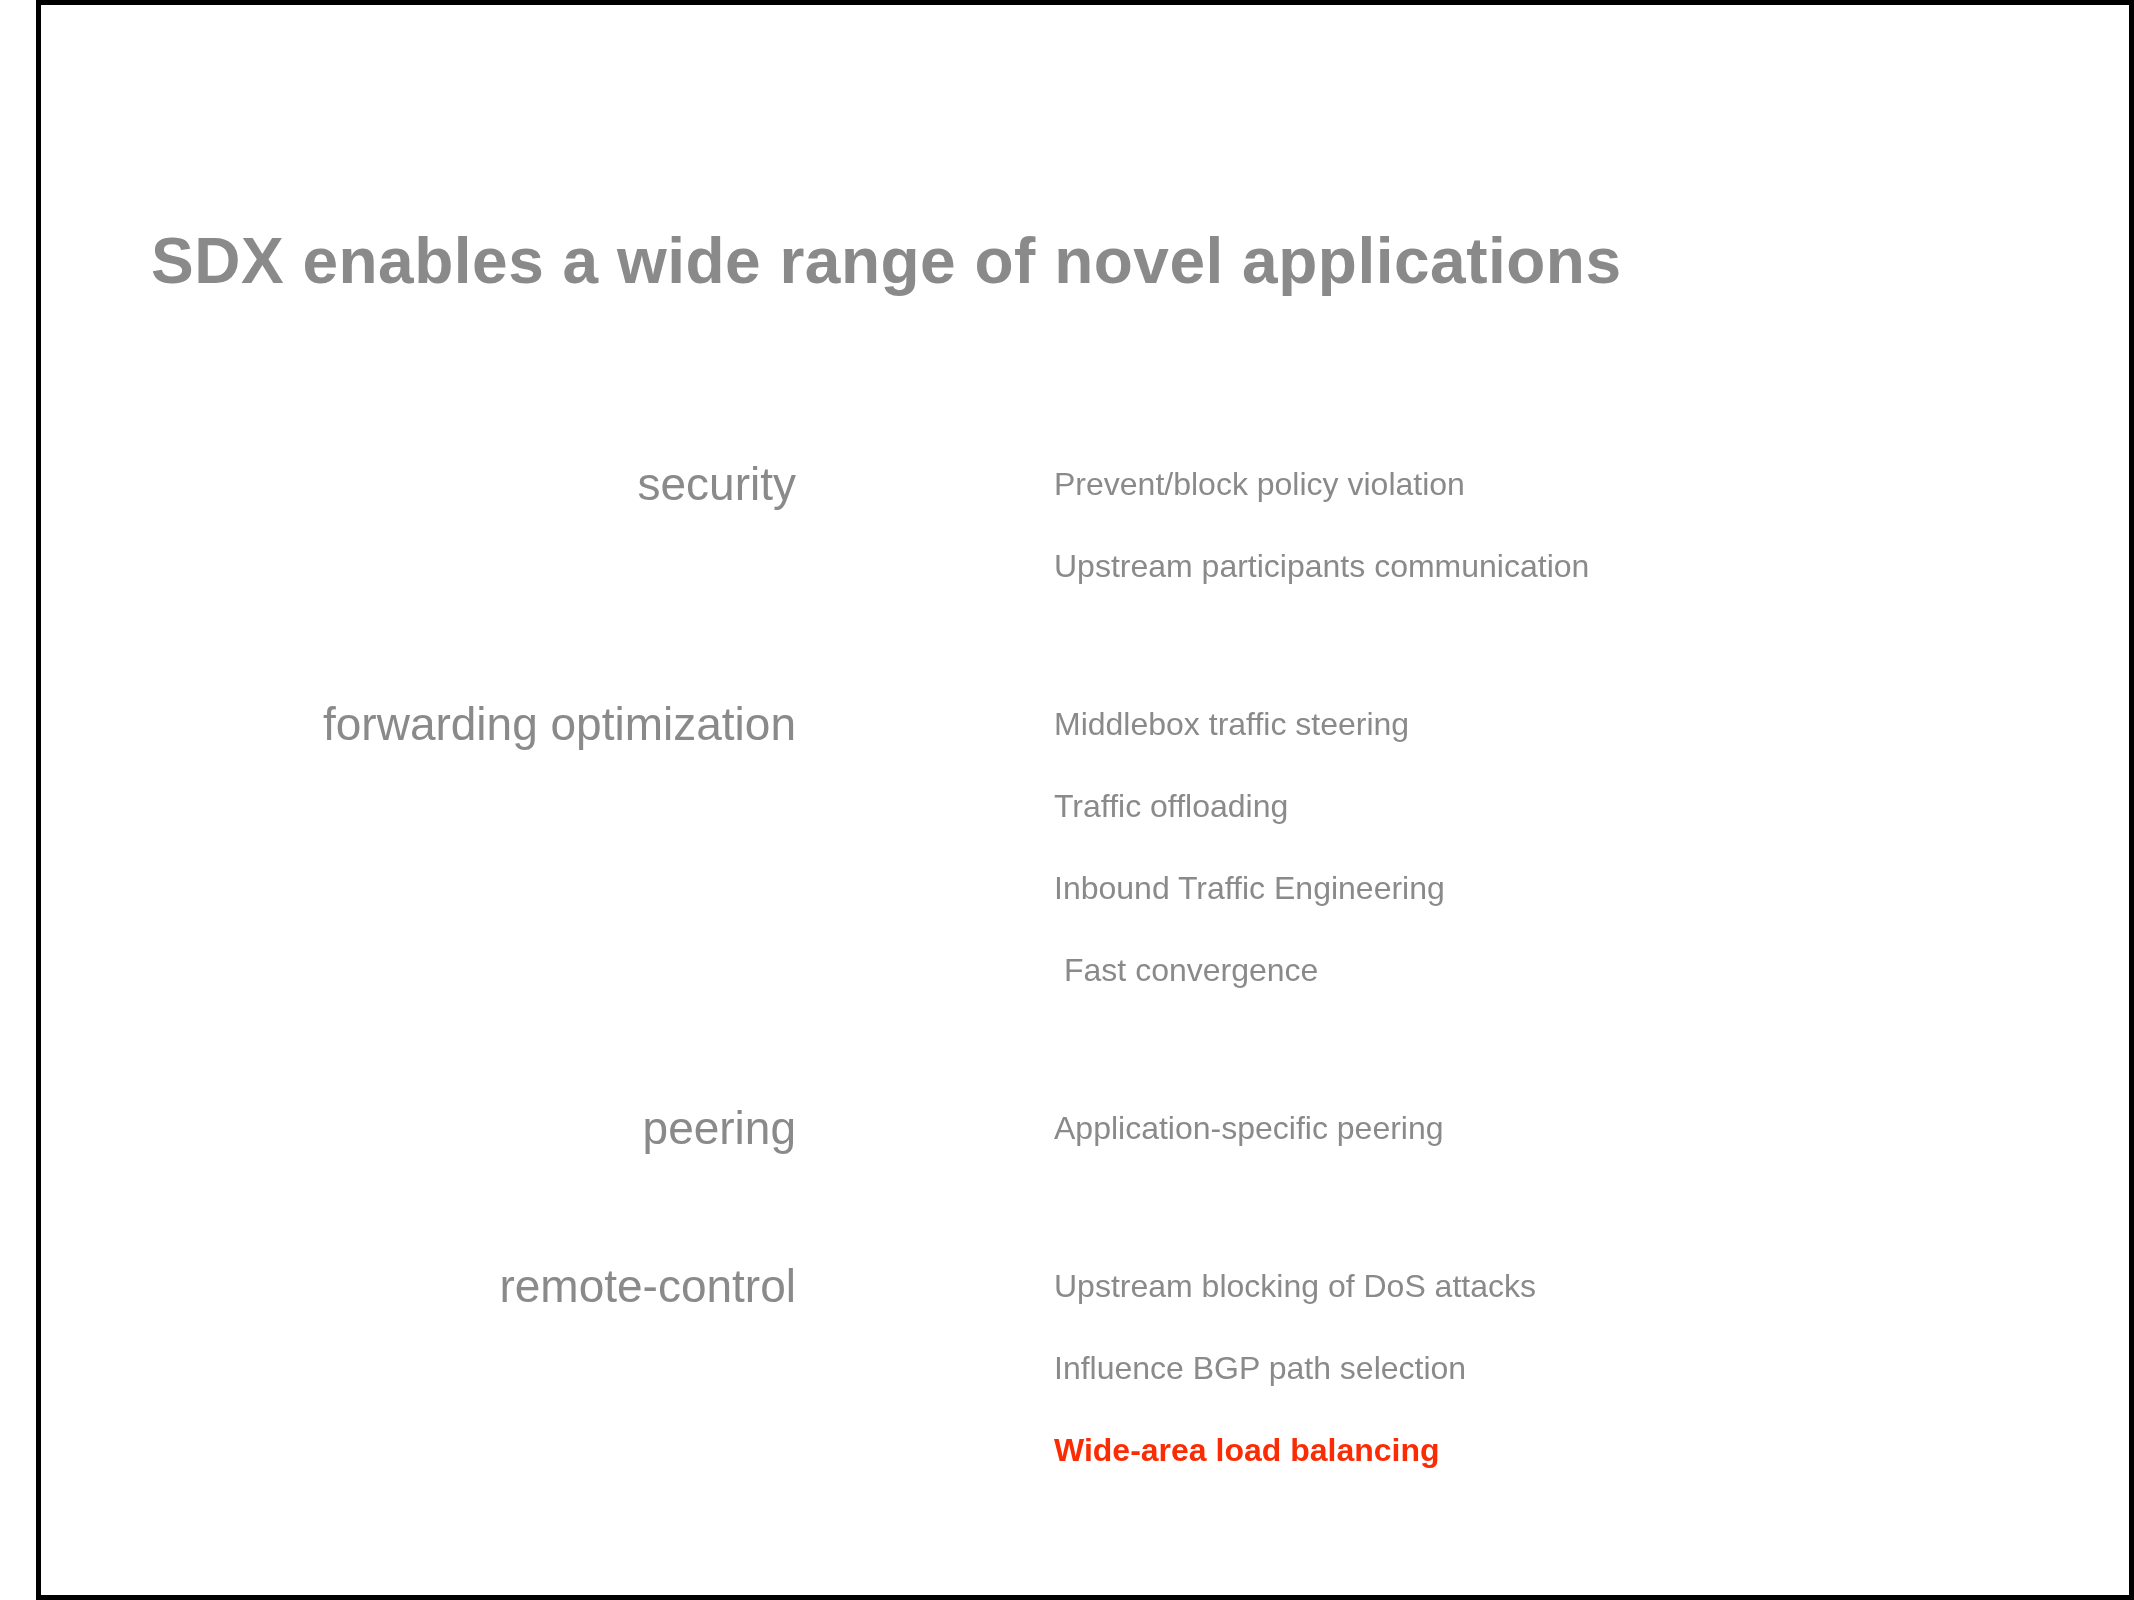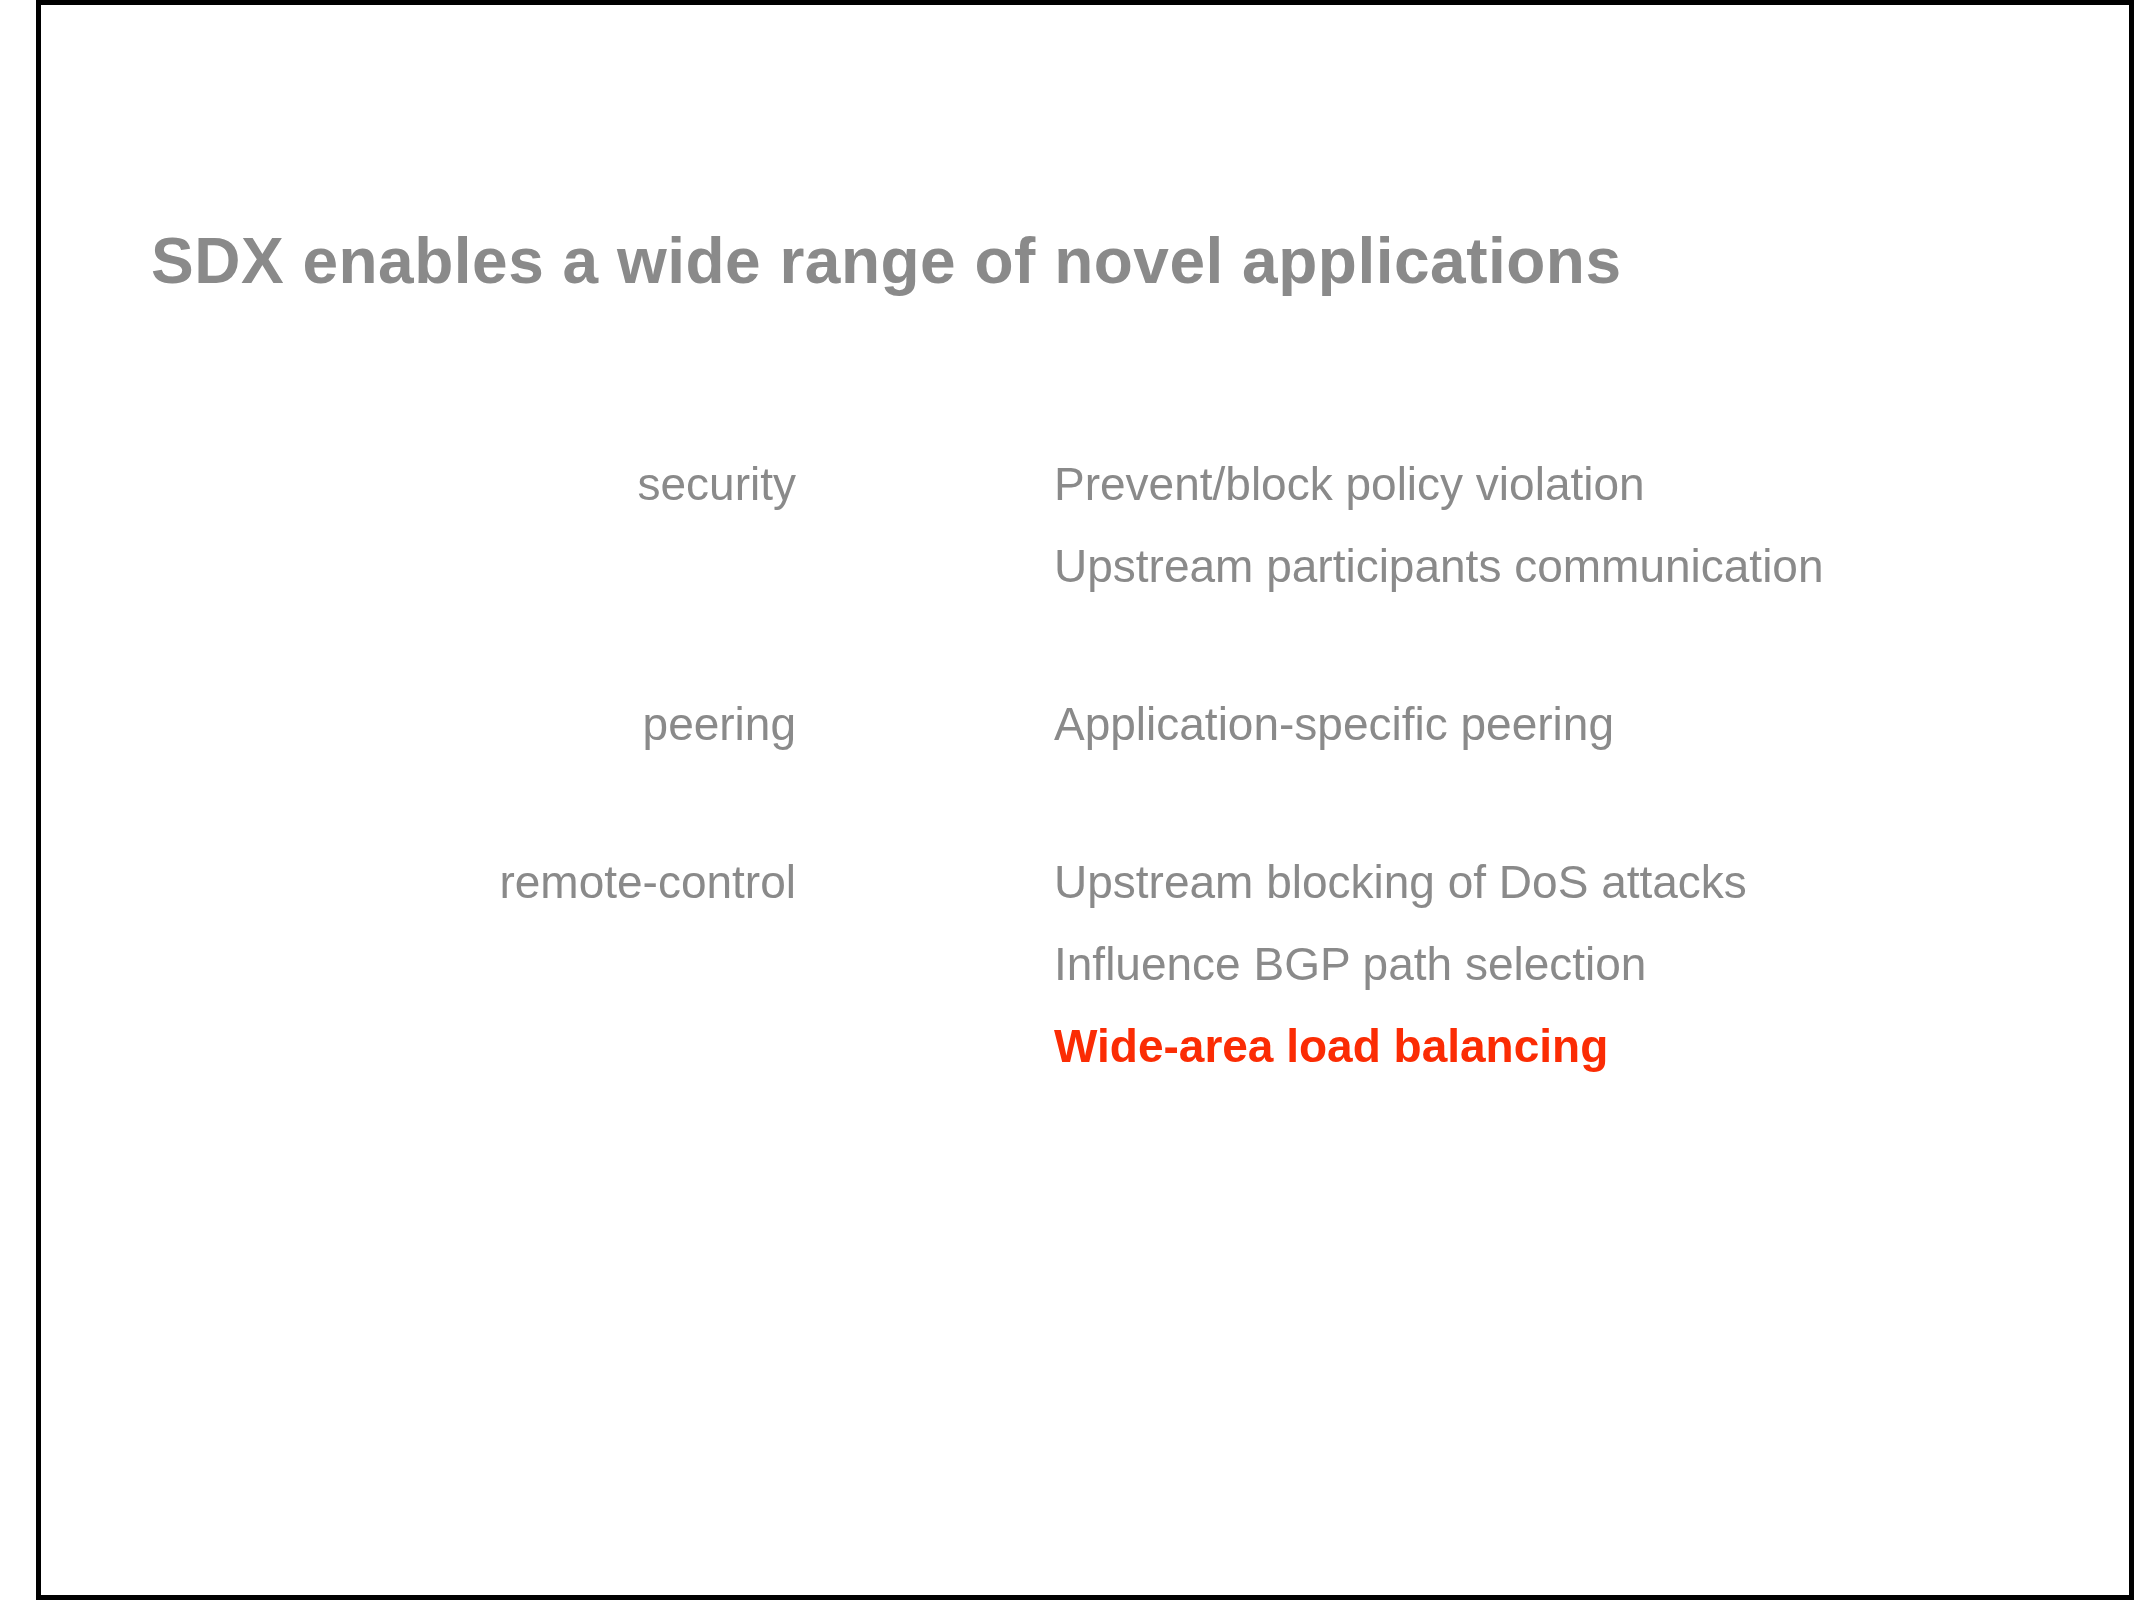"Prevent/block policy violation" .app-item { font-size: 46px -> 32px }
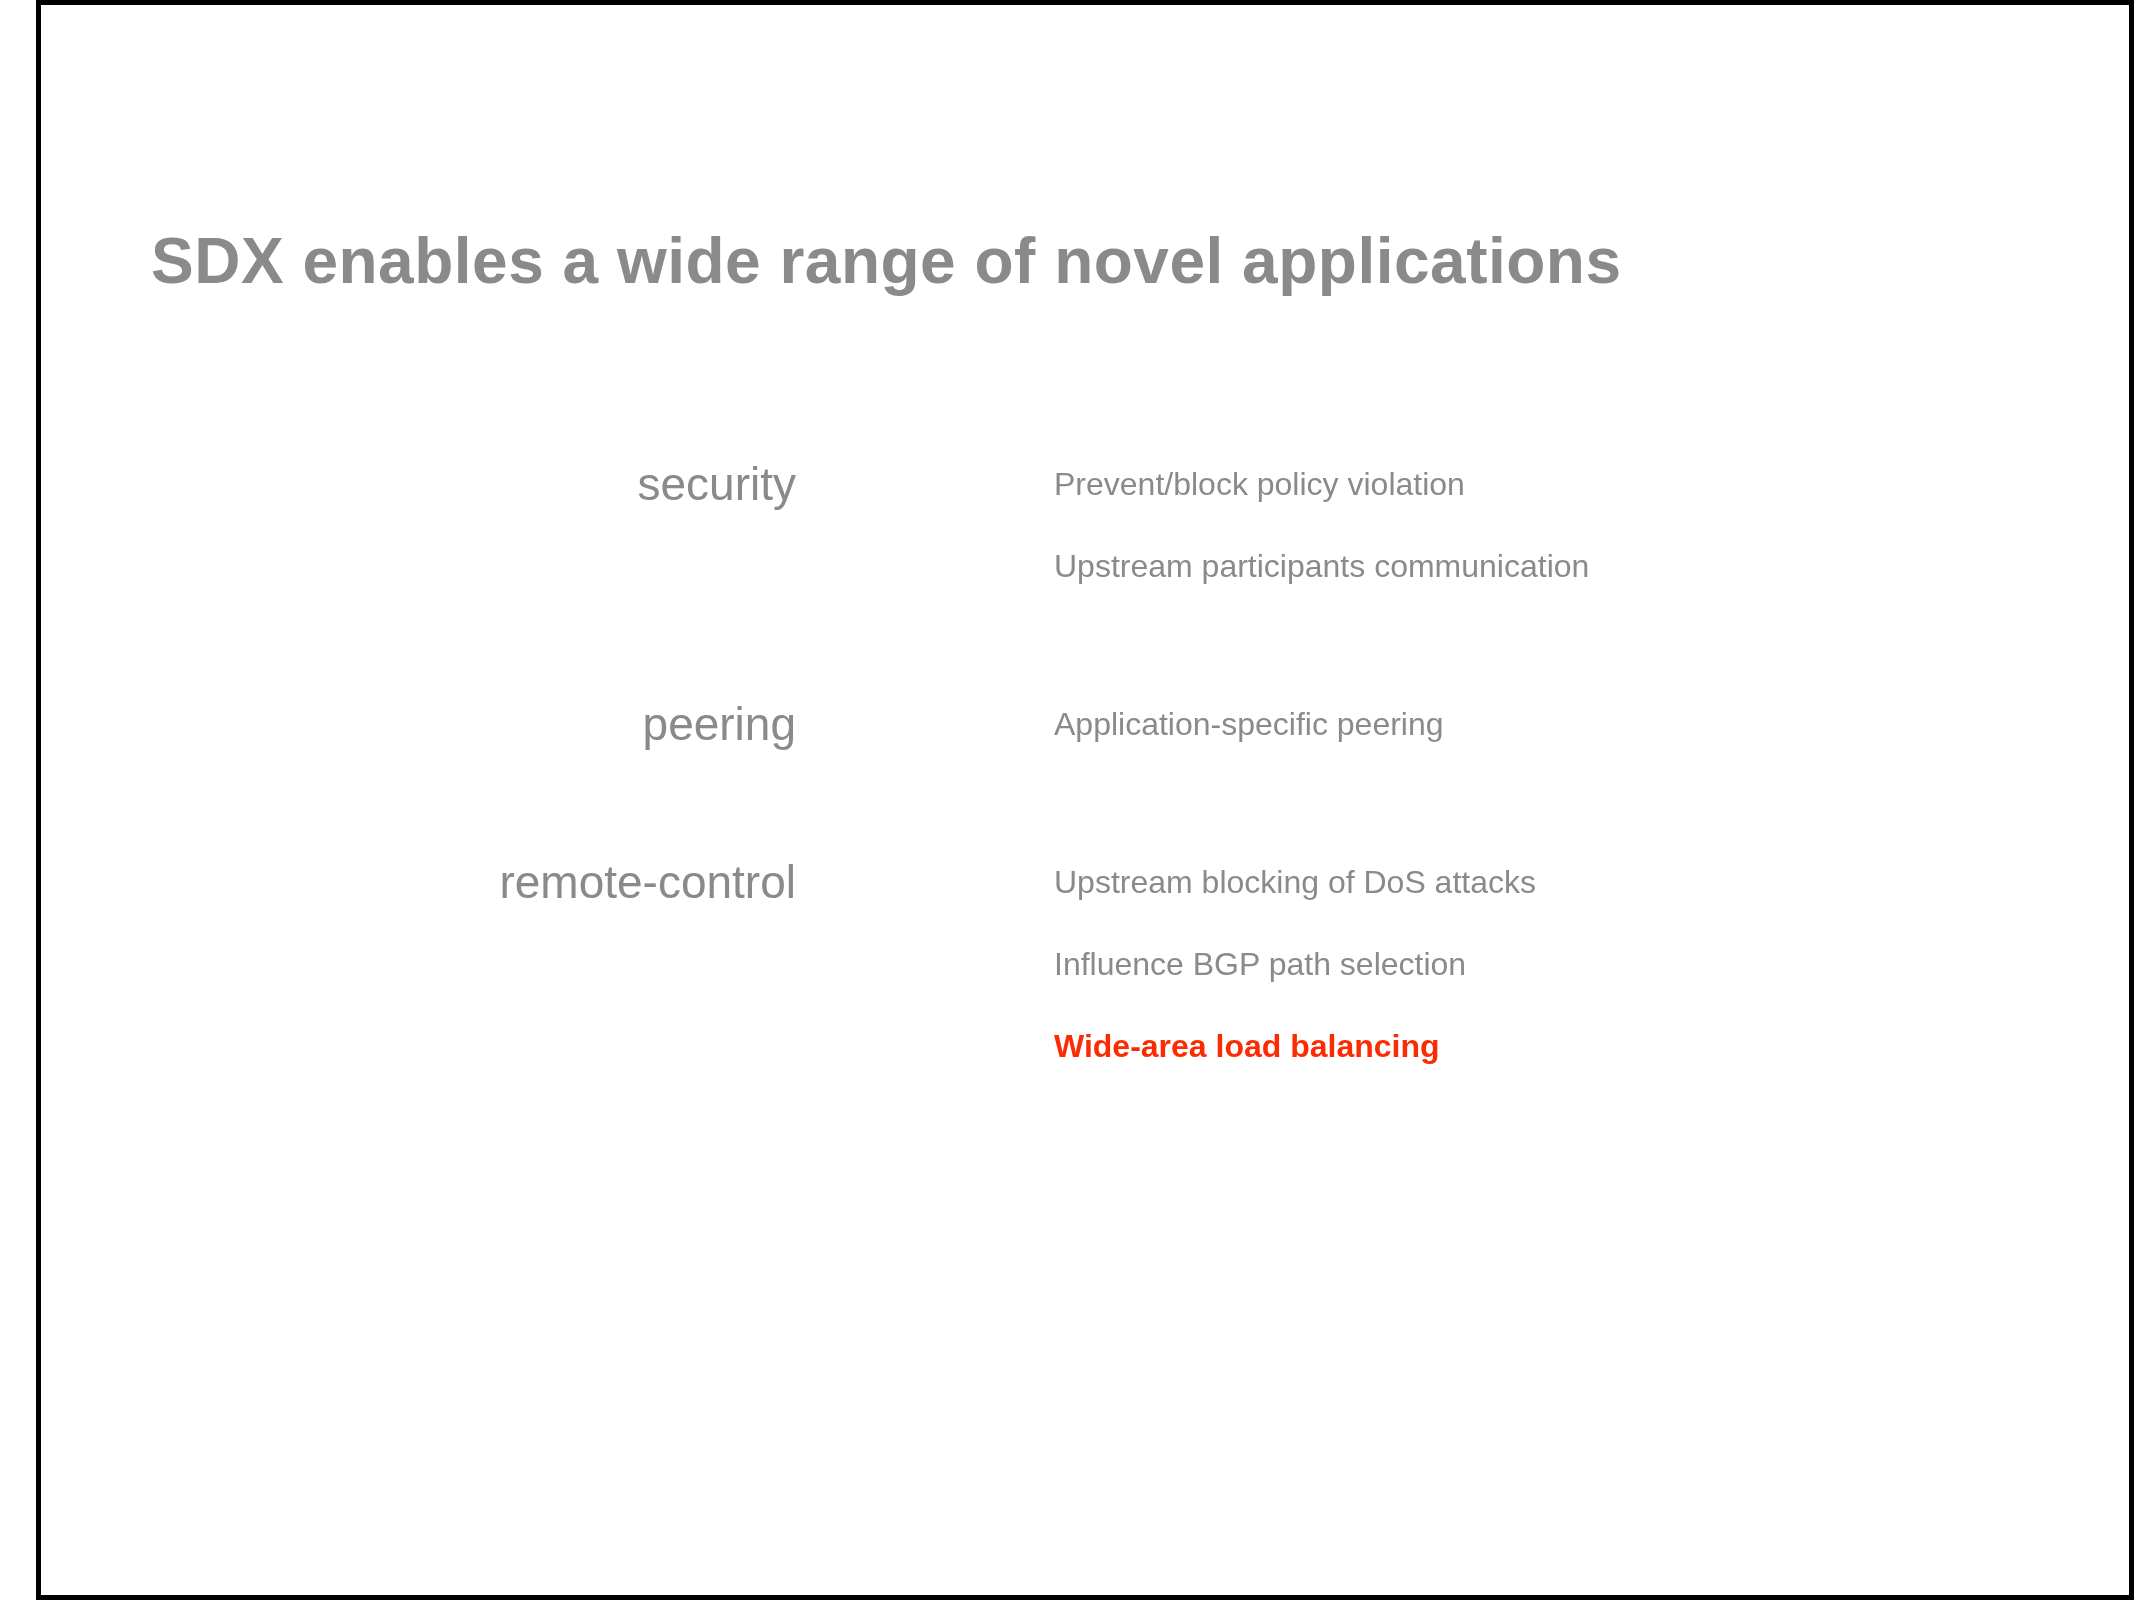"forwarding optimization" div.group { html: none -> <div> <div>forwarding optimization</div> <div> <div>Middlebox traffic steering</div> <div>Traffic offloading</div> <div>Inbound Traffic Engineering</div> <div>Fast convergence</div> </div> </div> }
